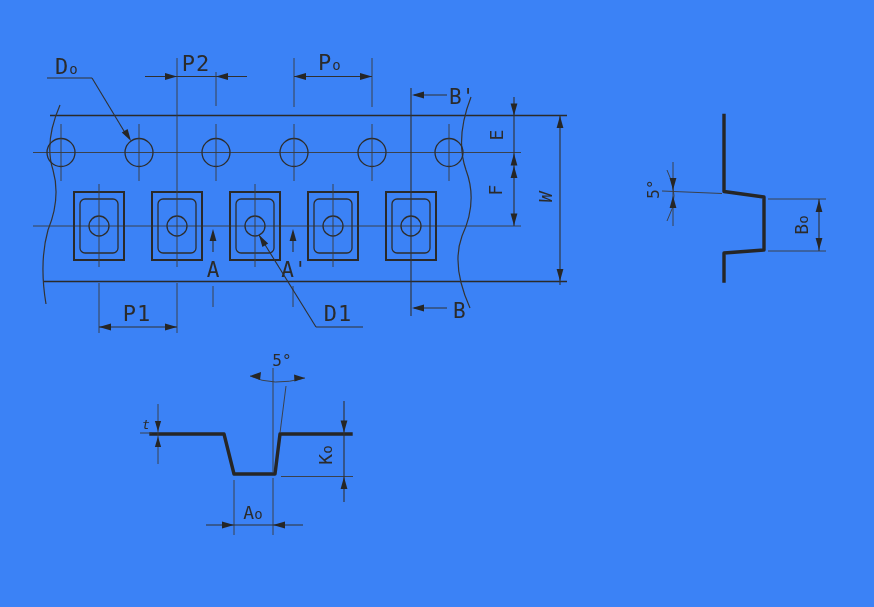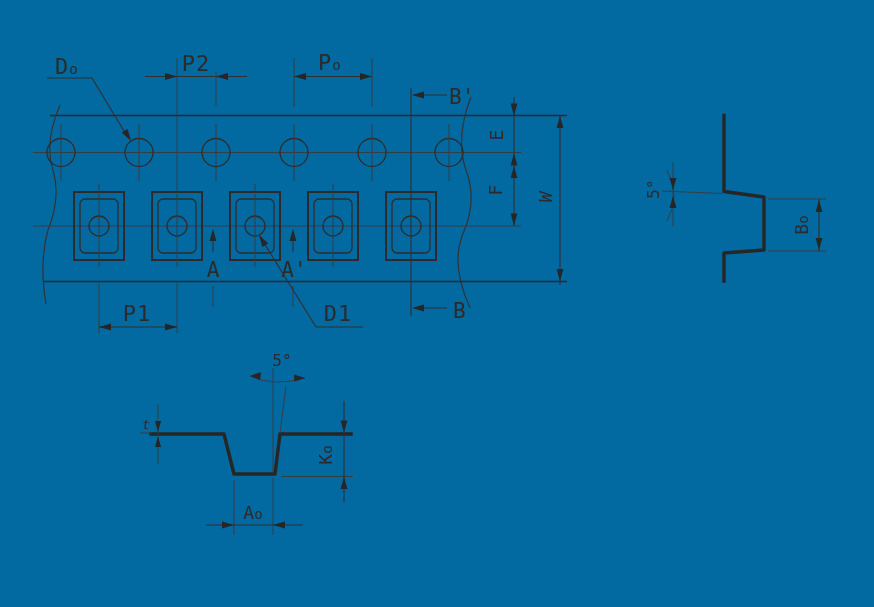"Do" .stage { background: #0369a1 -> #3b82f6 }
